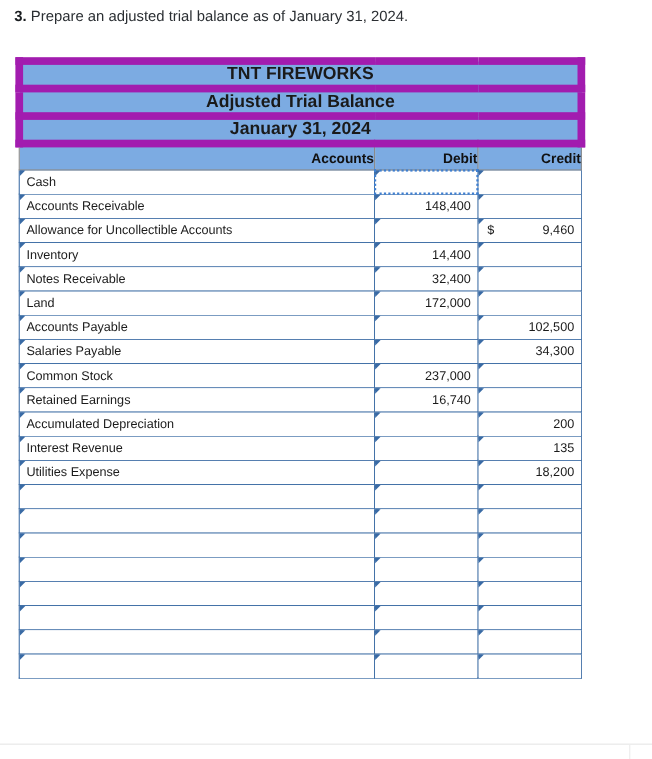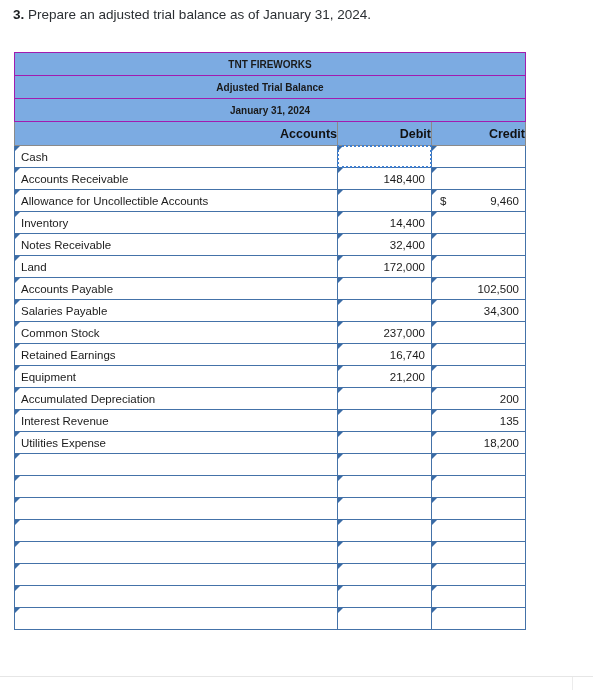"TNT FIREWORKS" .title-row td { border: 1px solid #a21caf -> 7px solid #a21caf; font-size: 10px -> 16px }
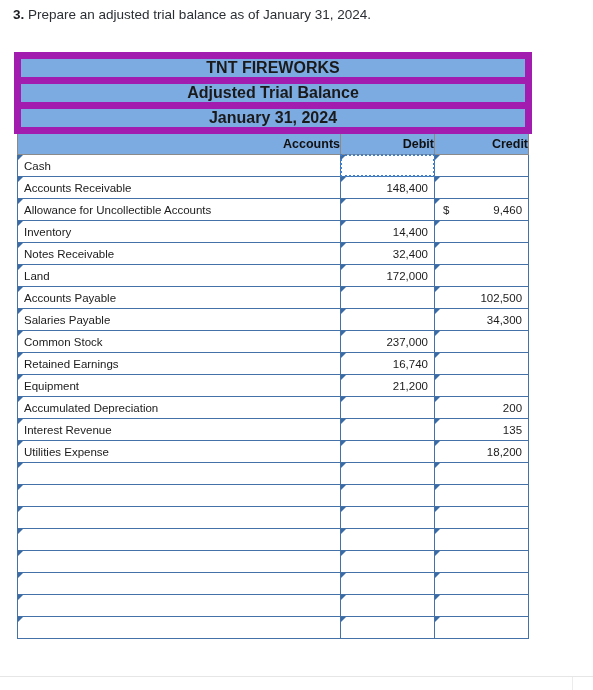"Equipment" tr { html: <tr> <td> <span></span> <span>Equipment</span> </td> <td> <span></span> <span>21,200</span> </td> <td> <span></span> <span></span> </td> </tr> -> none }
